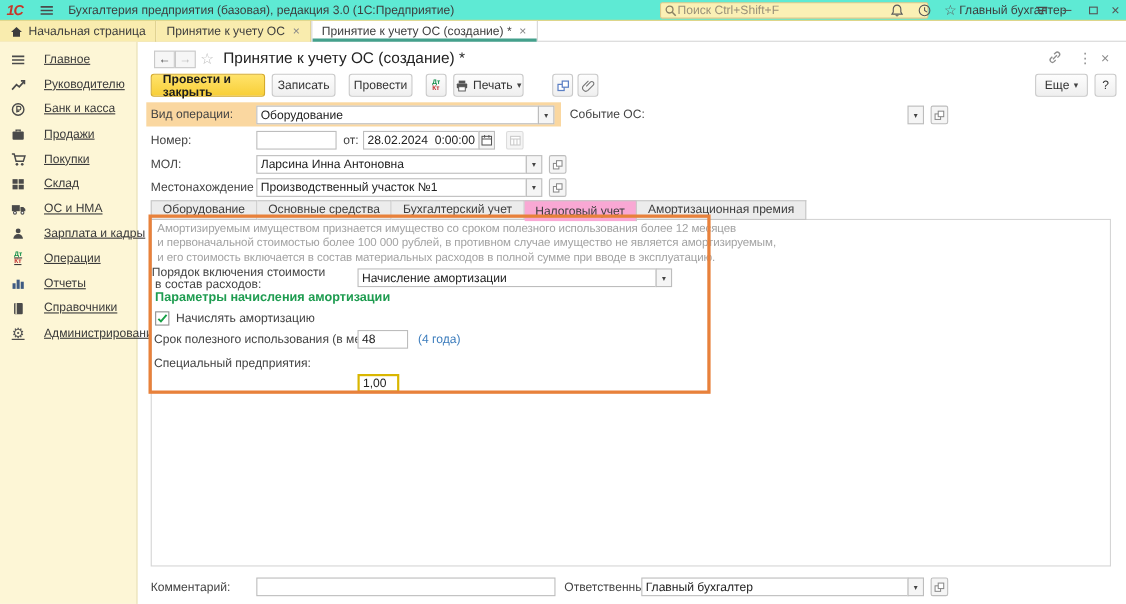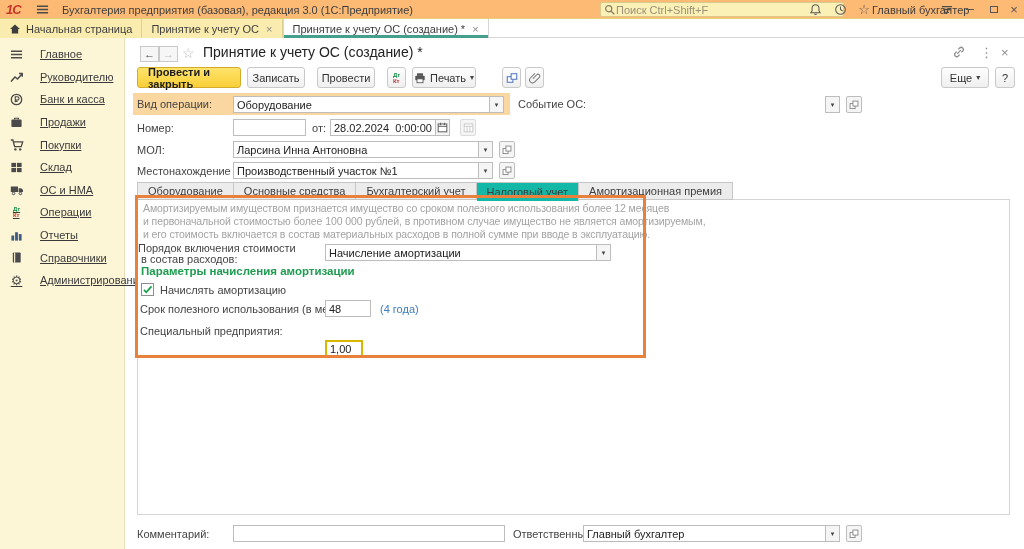"1С" .topbar { background: #fdba74 -> #5eead4 }
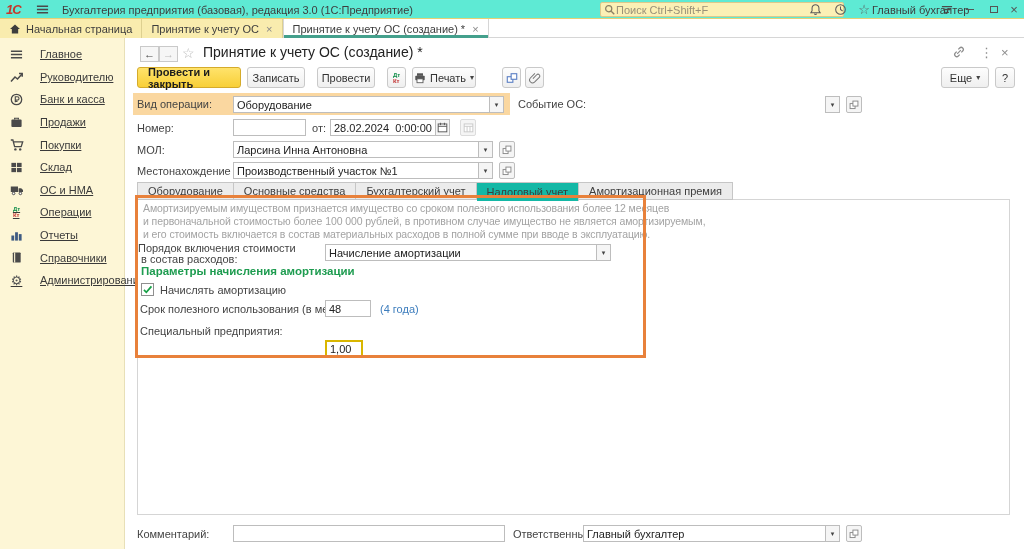"Налоговый учет" .ptab.active { background: #14b8a6 -> #f9a8d4 }
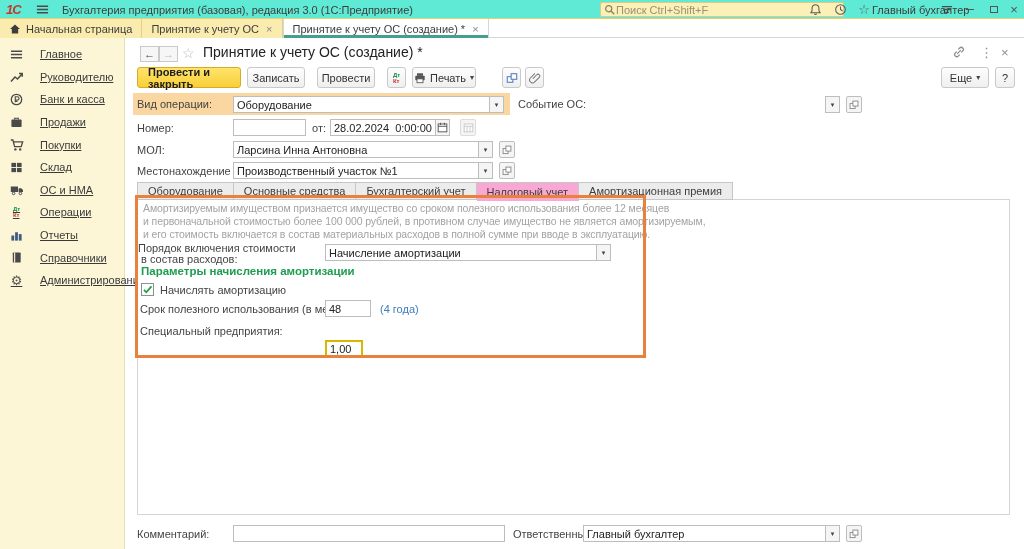"Зарплата и кадры" div.sitem { html: none -> <div> <span> <svg> <circle></circle> <path></path> </svg> </span> <span>Зарплата и кадры</span> </div> }
